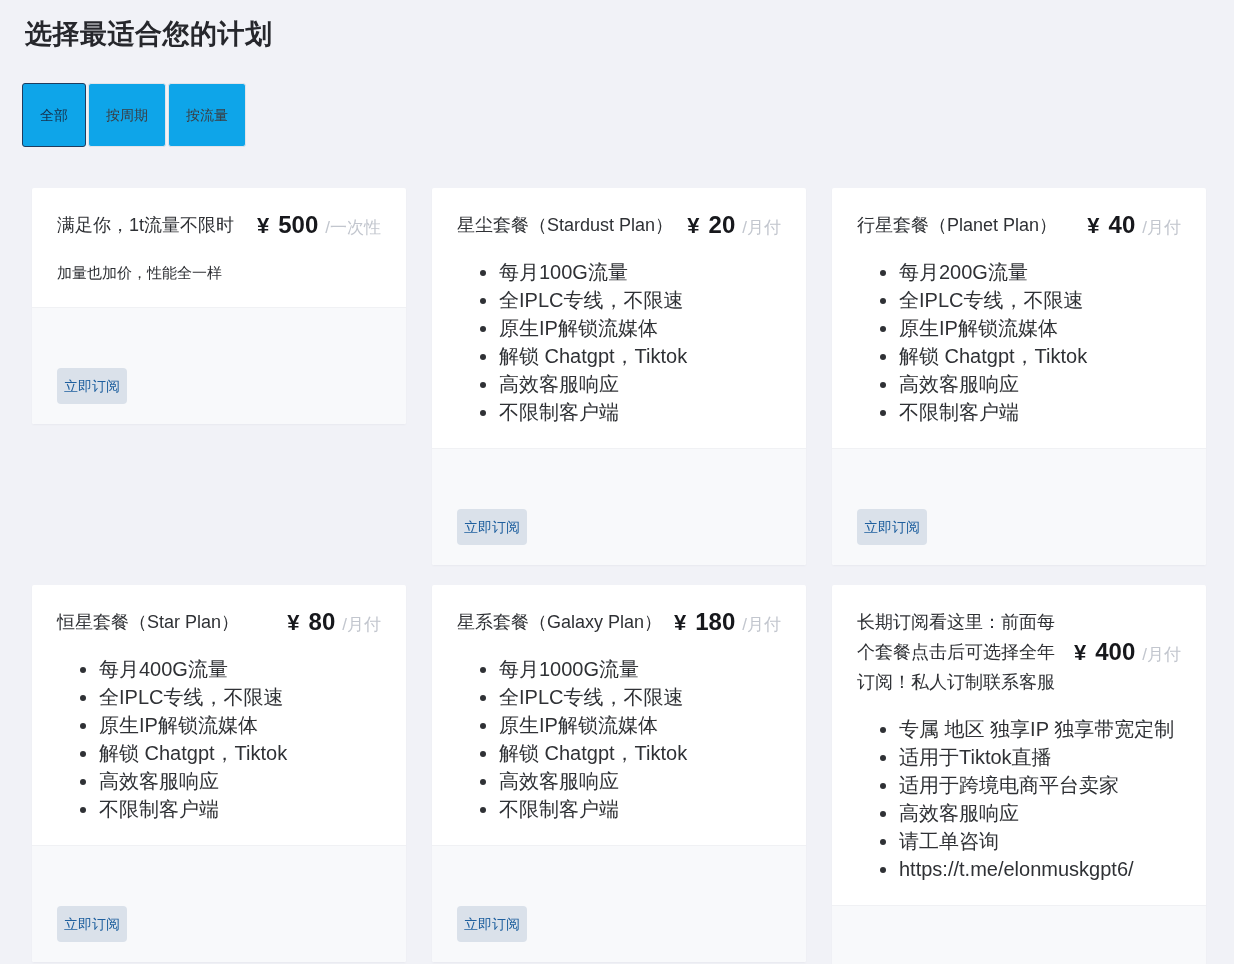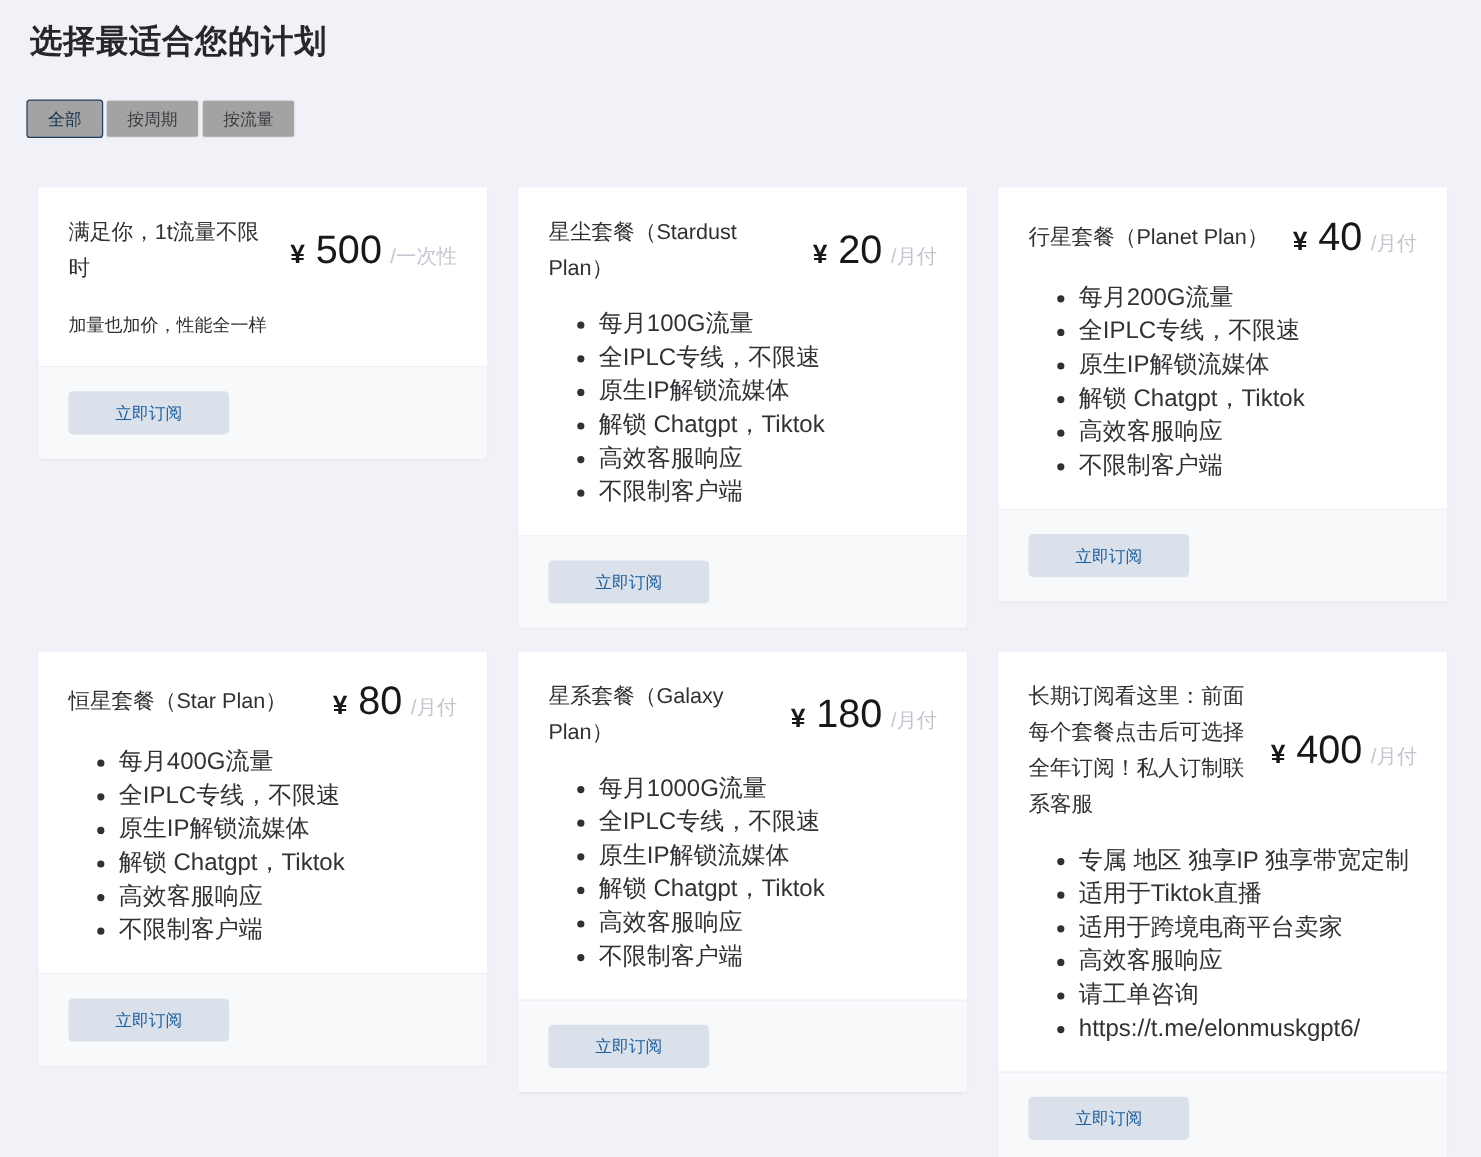"全部" .tab { background: #a3a3a3 -> #0ea5e9; padding: 8px 17px -> 24px 17px }
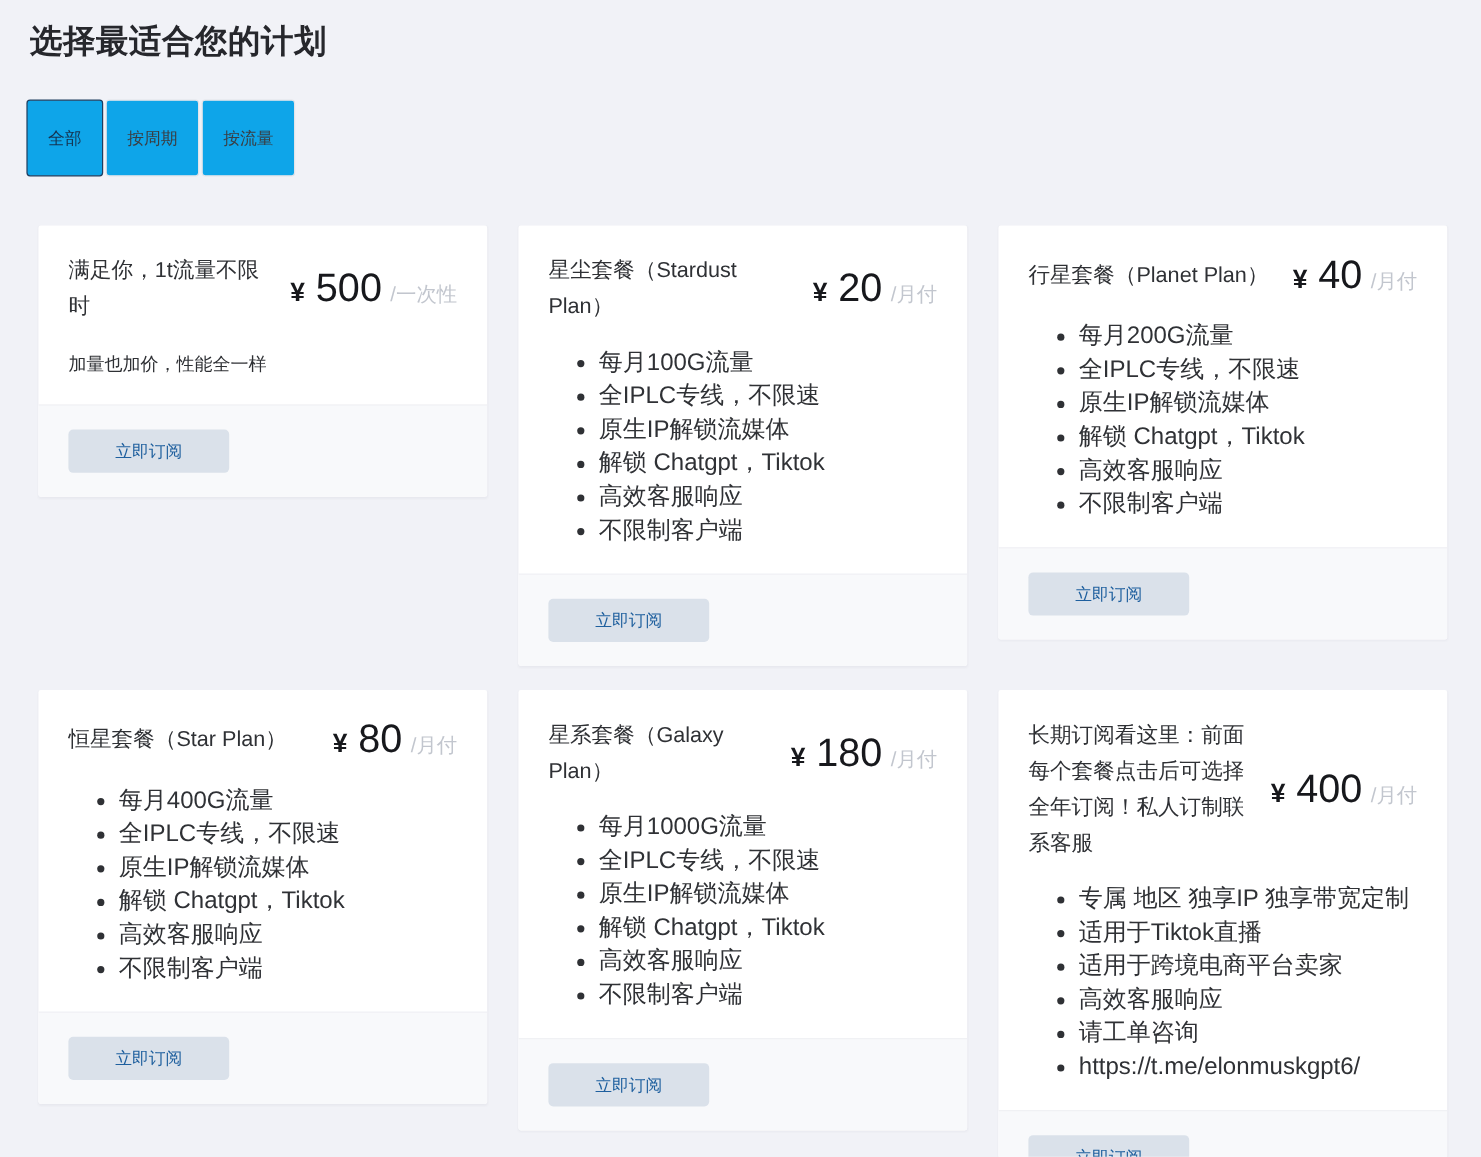"500" .price-amount { font-size: 33px -> 24px; font-weight: 400 -> 700 }
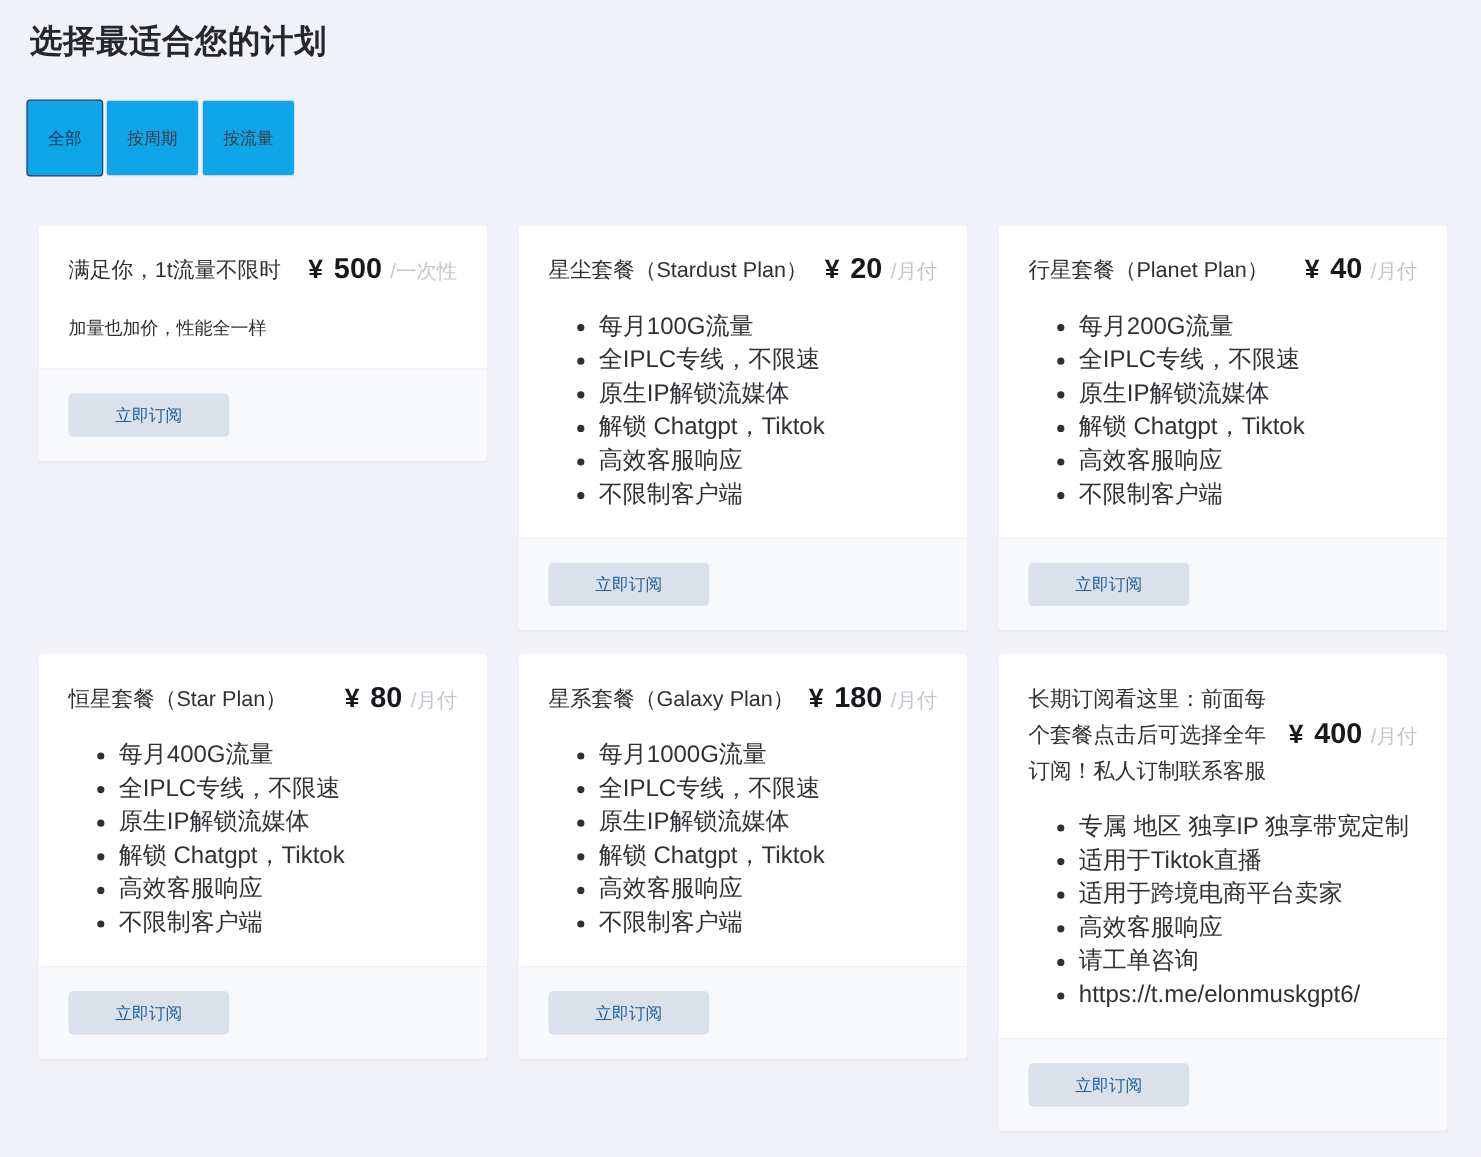"立即订阅" .subscribe-btn { margin-top: none -> 40px; padding: 11px 39px -> 11px 7px }
